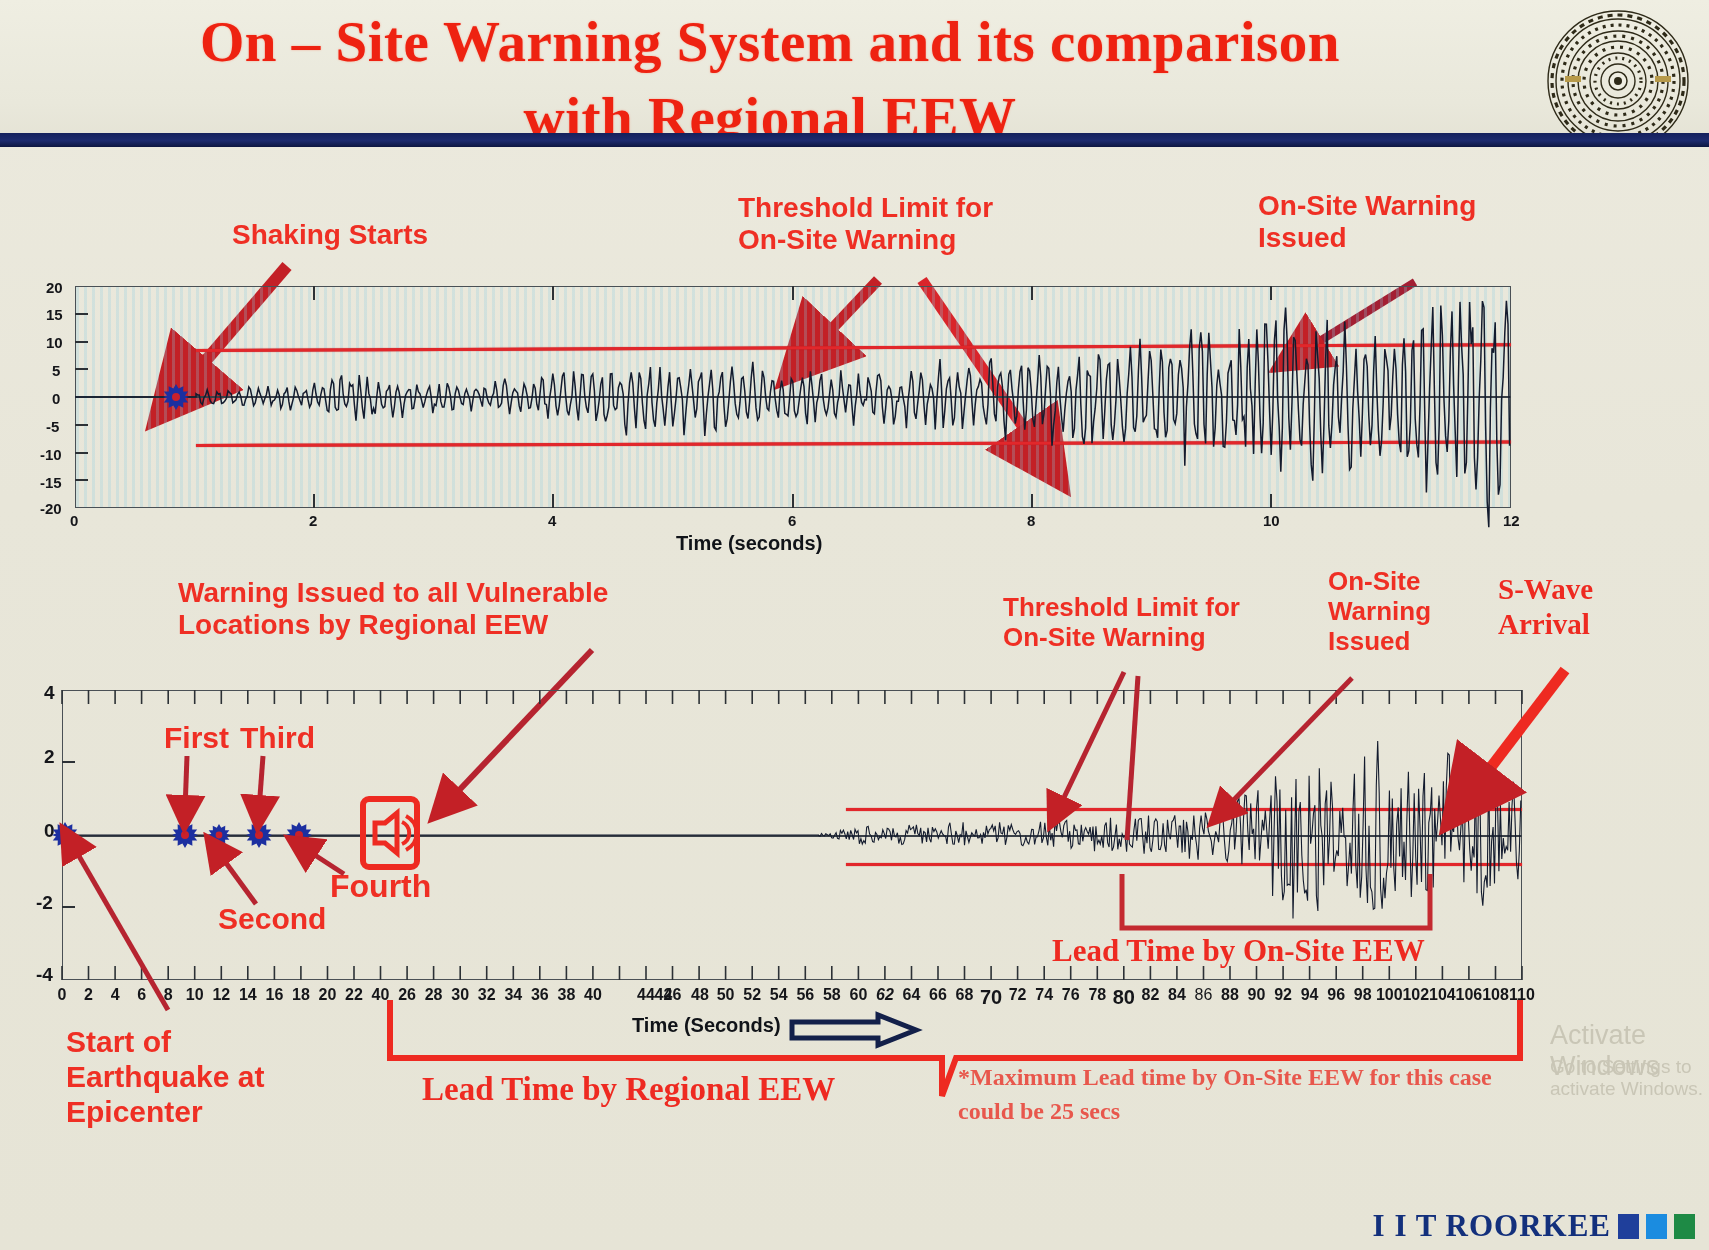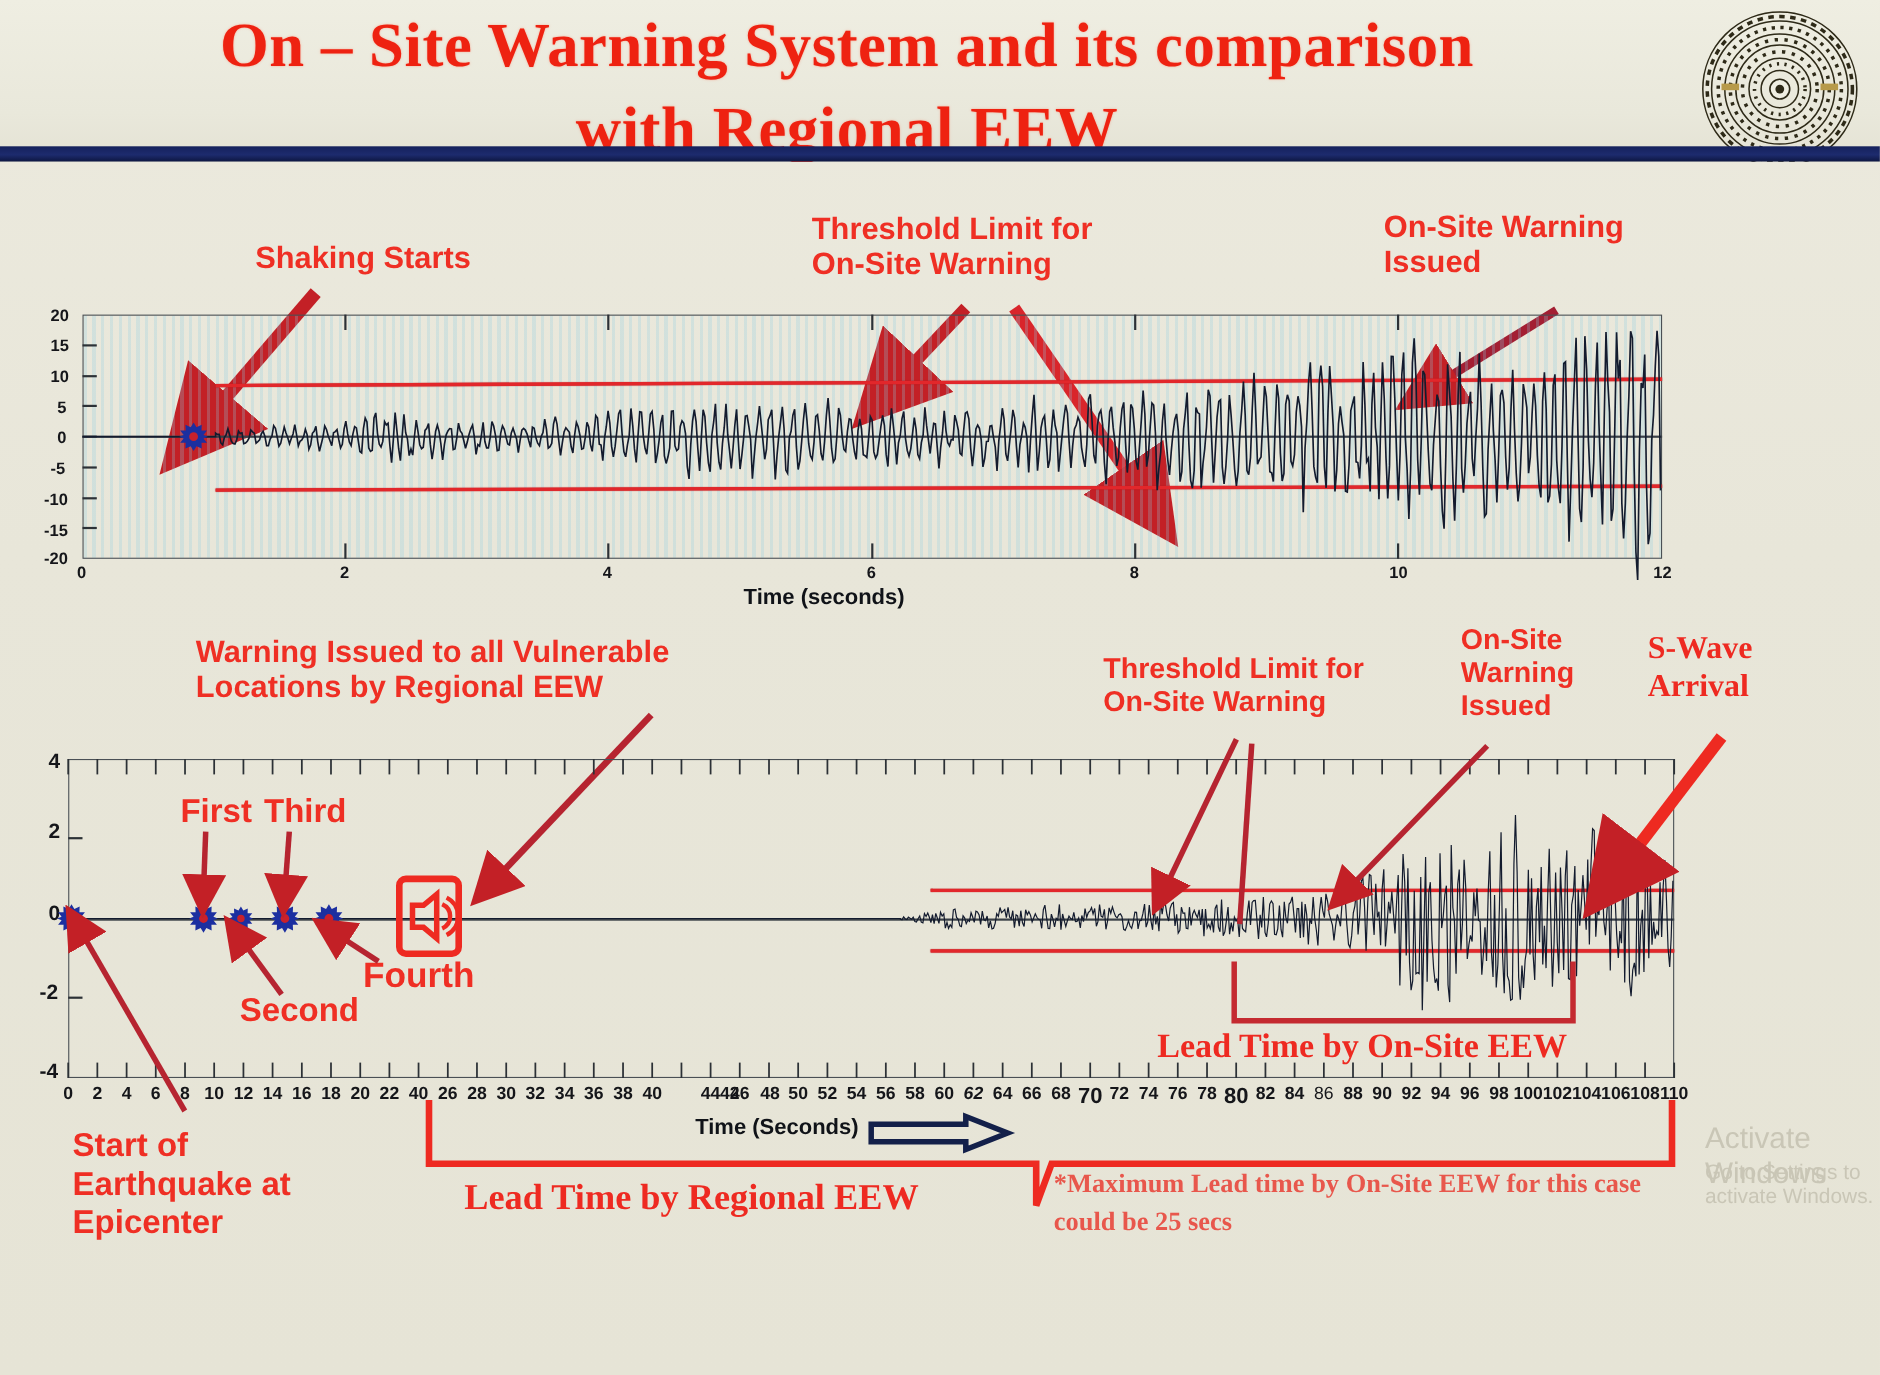"I I T ROORKEE" div.iit { html: none -> <div> <span>I I T ROORKEE</span> <span></span> <span></span> <span></span> </div> }
